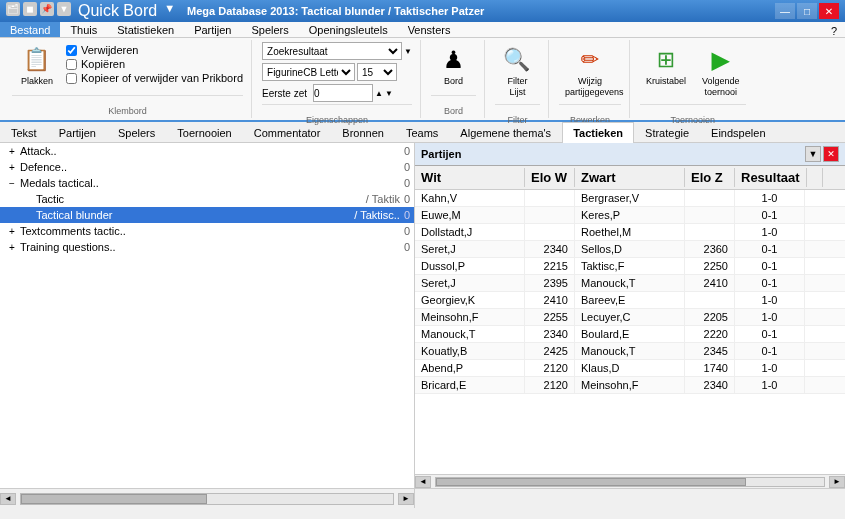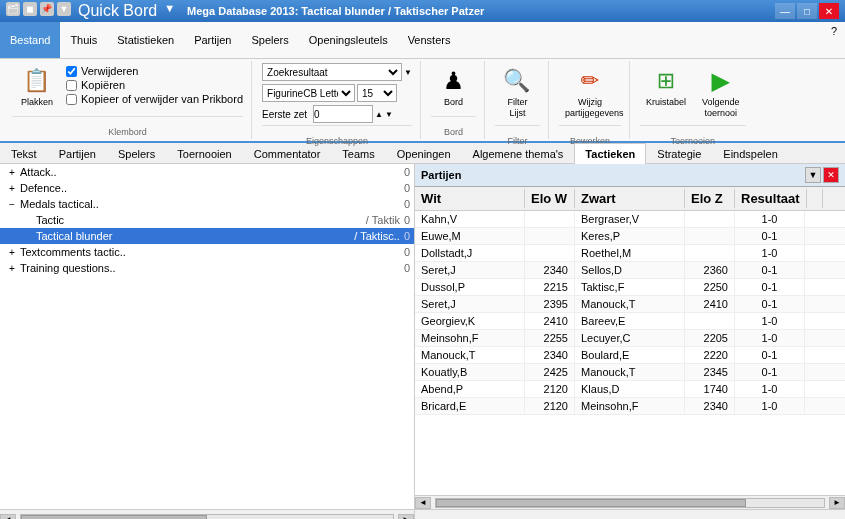"Bestand" .menu-bar { height: 37px -> 16px }
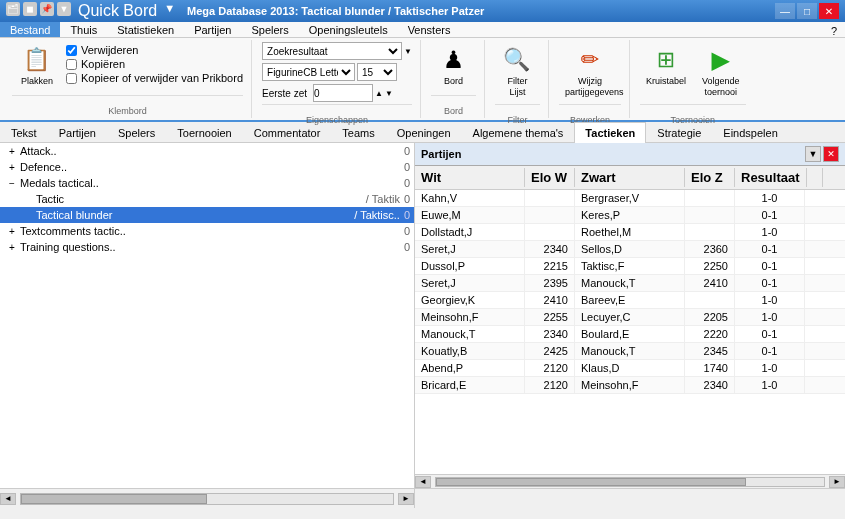"Bronnen" div.tab { html: none -> <div>Bronnen</div> }
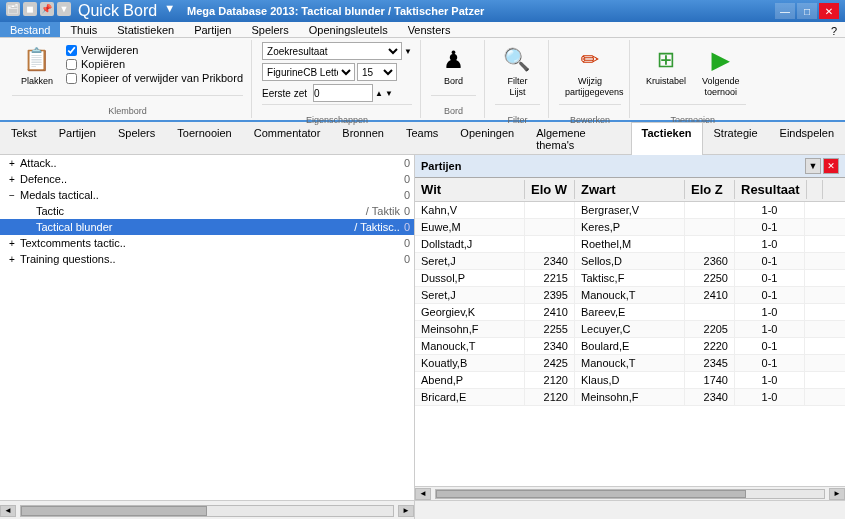"Openingen" div.tab { html: <div>Openingen</div> -> none }
